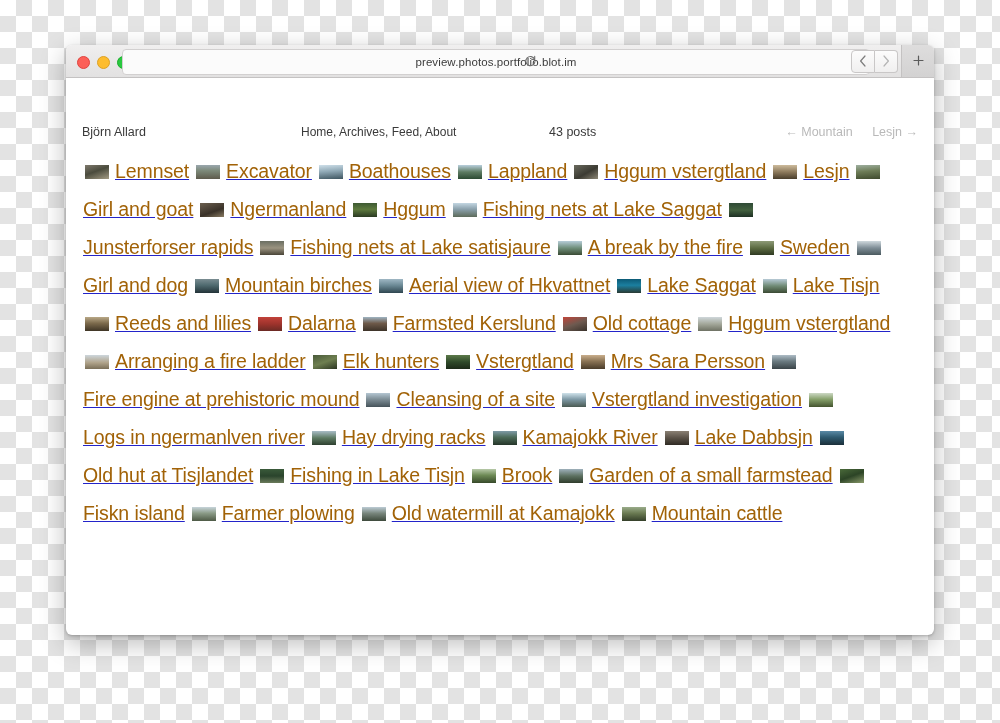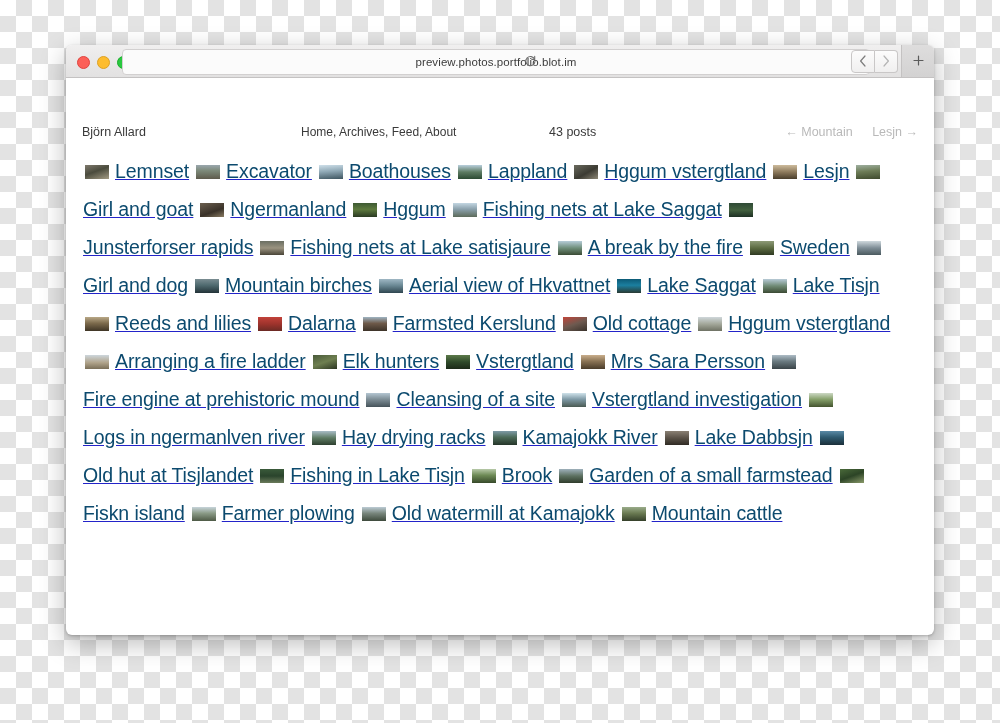"Lemnset" .plink { color: #0c4a6e -> #a16207 }
